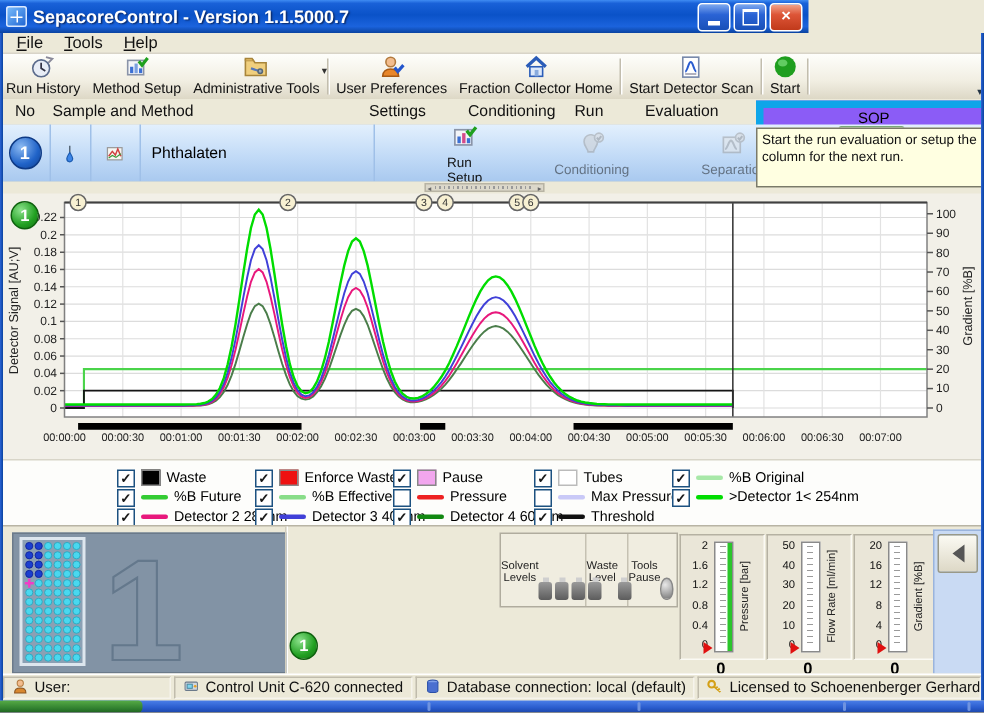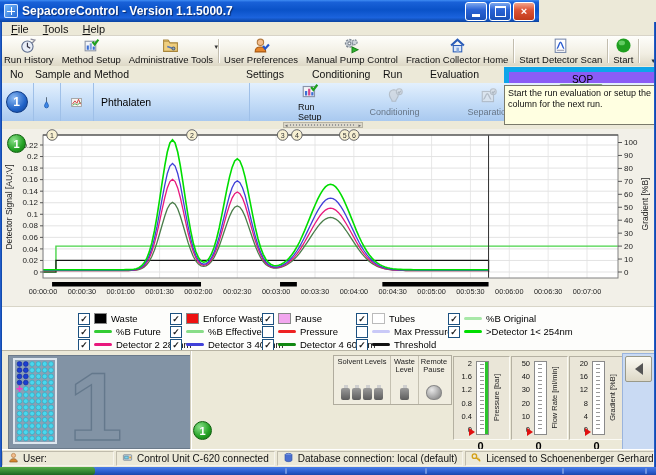"Manual Pump Control" div.tbtn { html: <div> <div> <span><svg> <circle></circle> <circle></circle> <circle></circle> <path></path> </svg></span> </div> <div>Manual Pump Control</div> </div> -> none }
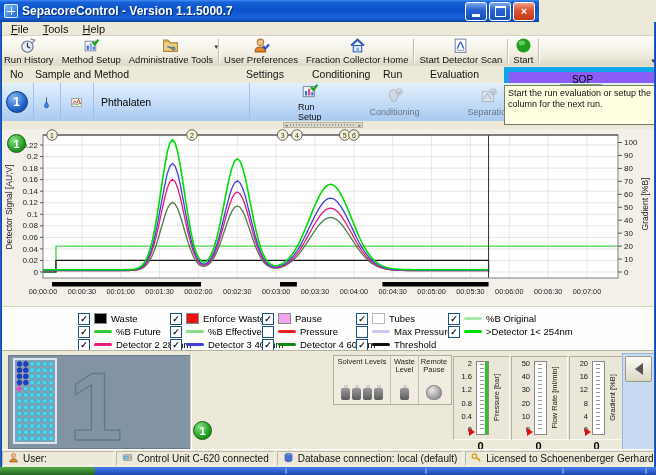"Solvent Levels" .group { flex-direction: column -> row }
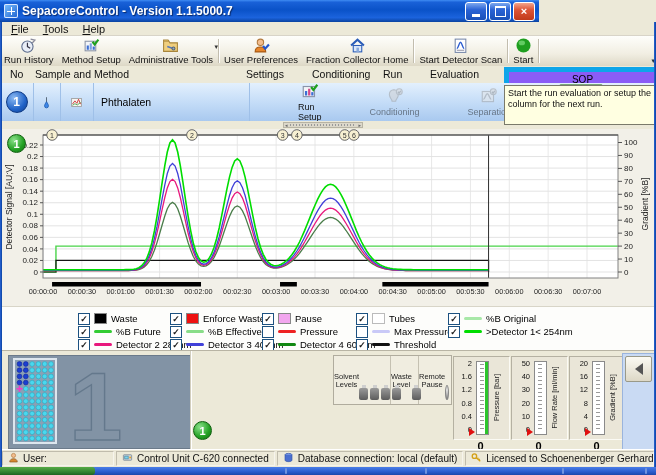"Remote Pause" div.glabel { text: Remote -> Tools }
